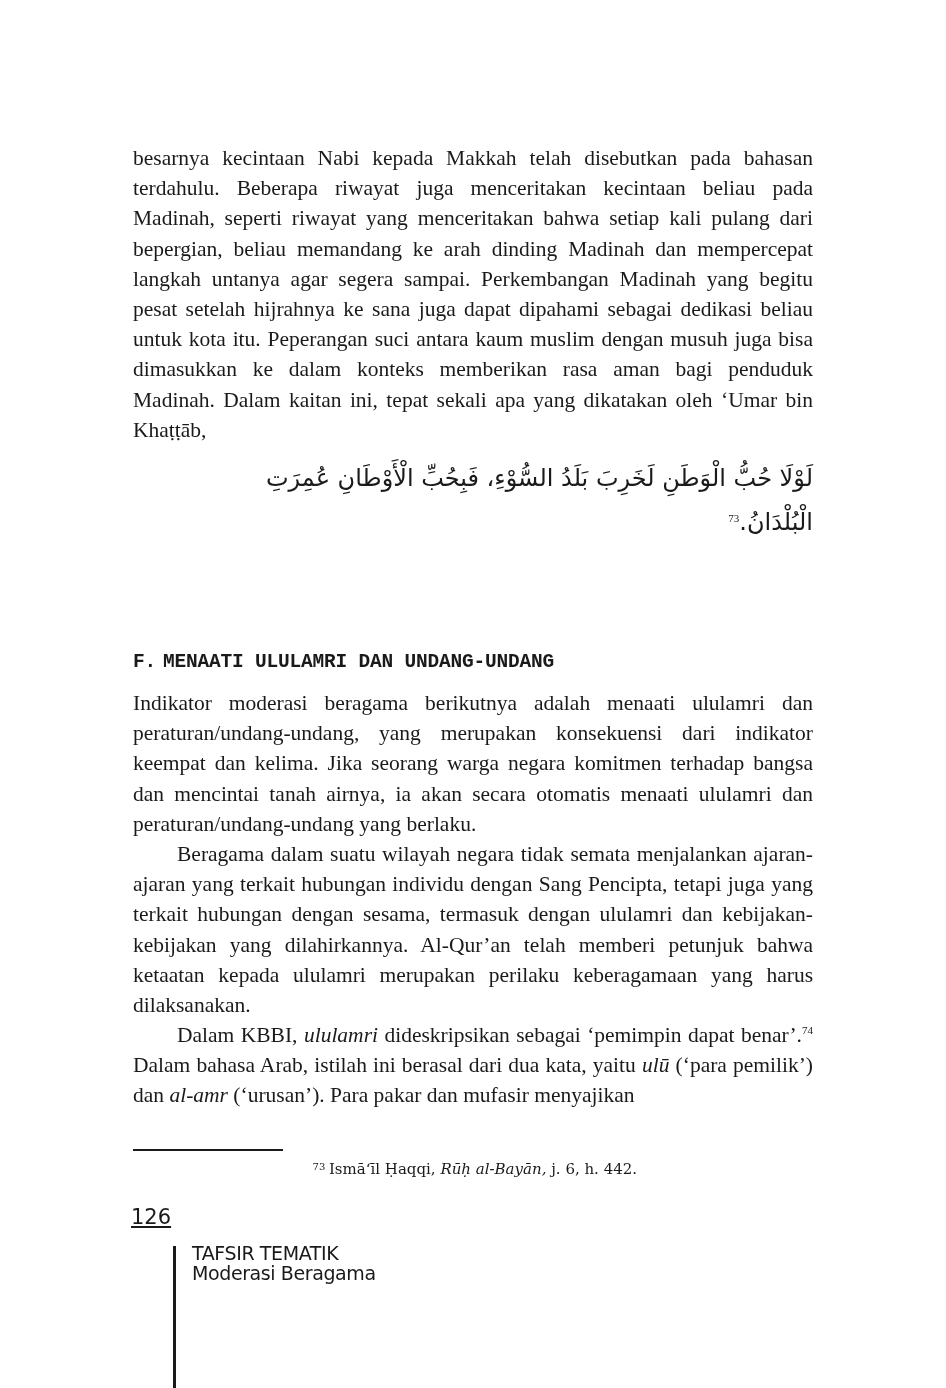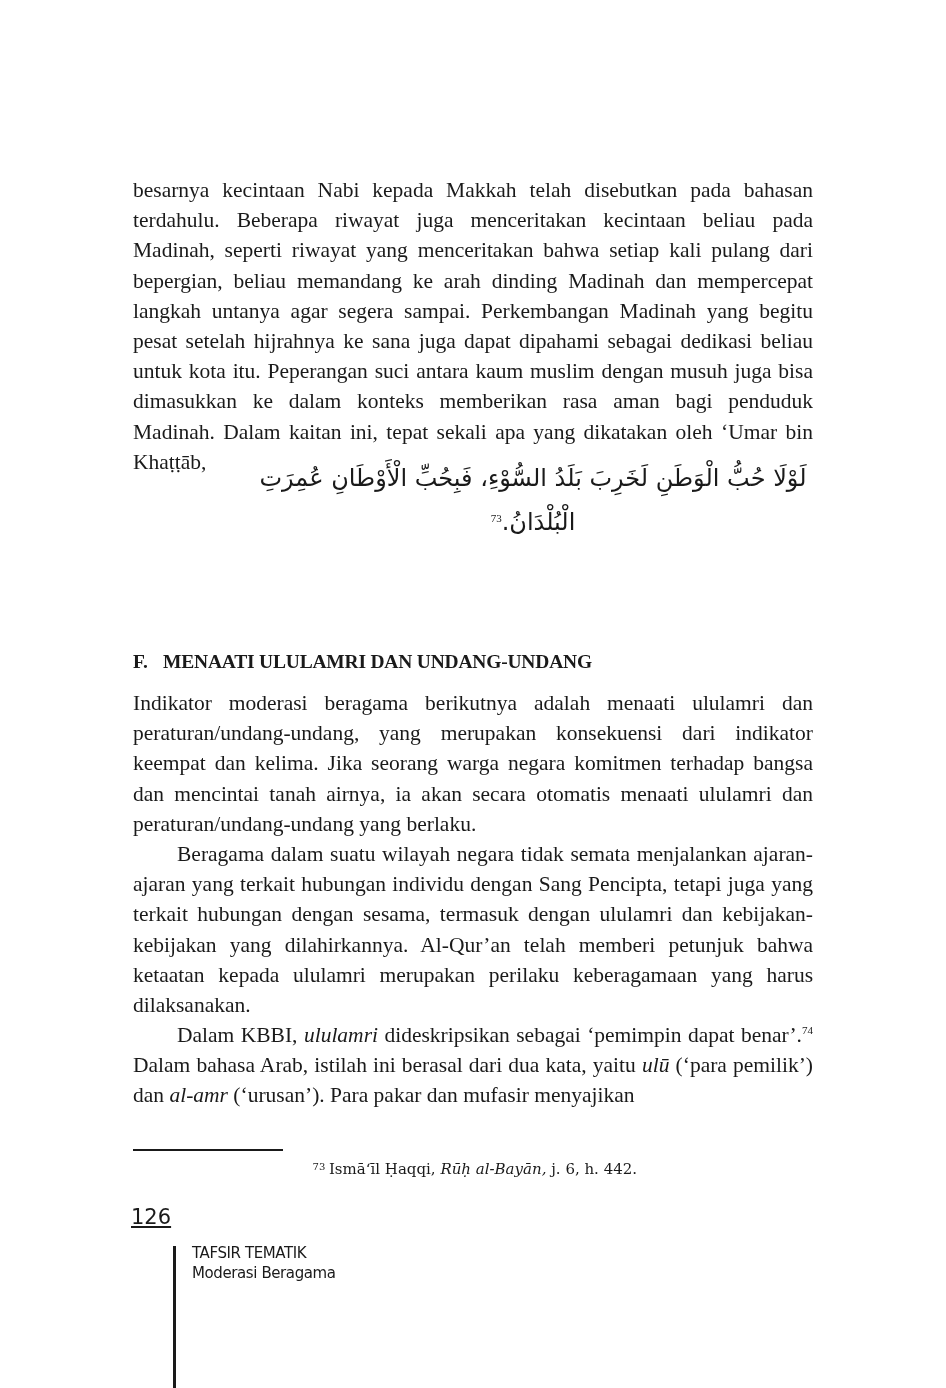"besarnya kecintaan Nabi kepada Makkah" .p1 { margin-top: 32px -> none }
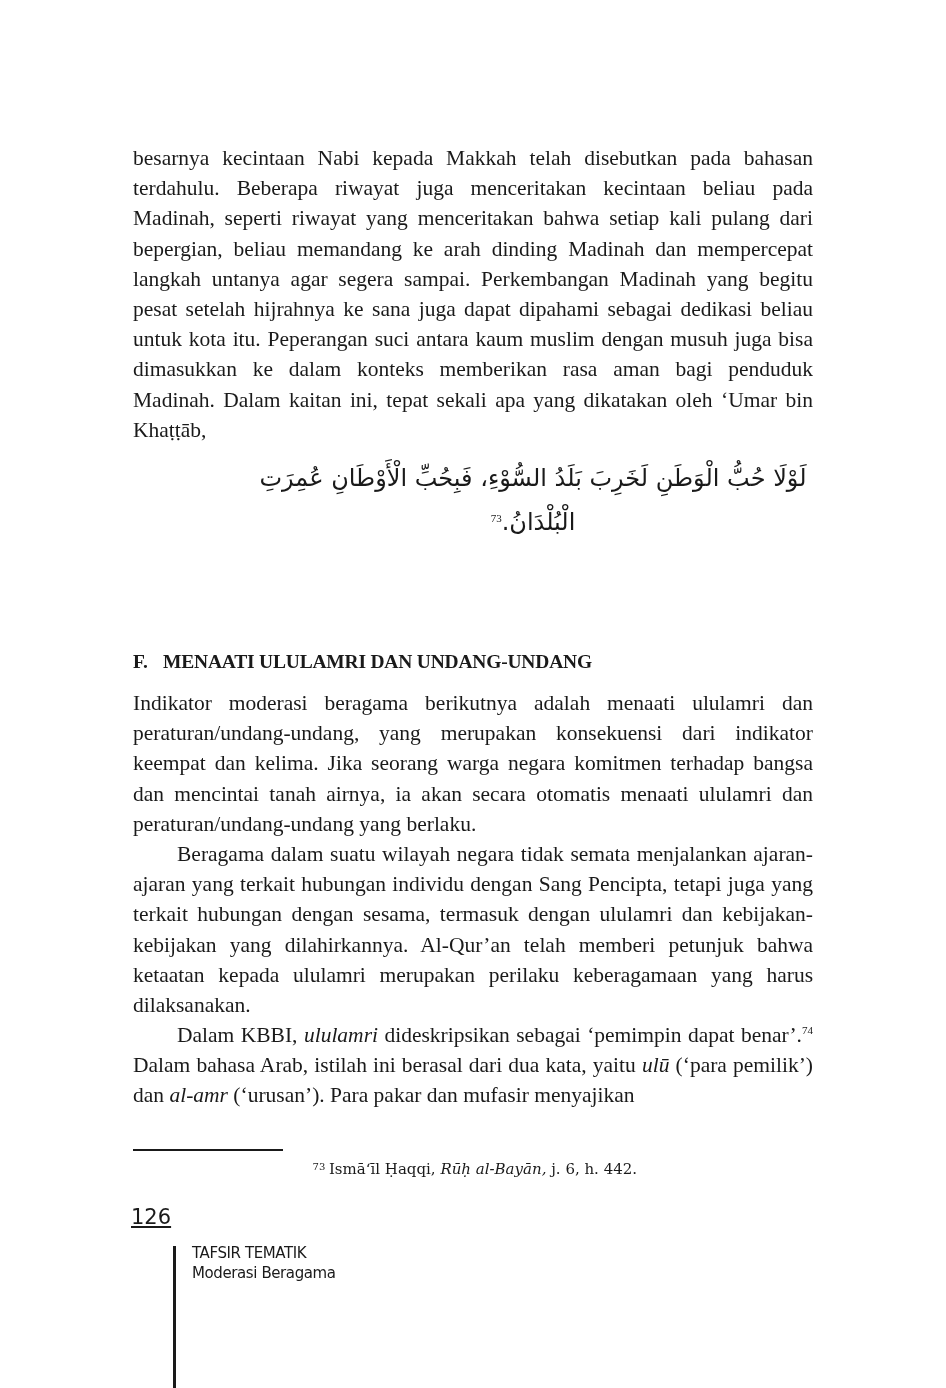"لَوْلَا حُبُّ الْوَطَنِ لَخَرِبَ بَلَدُ" .arabic { text-align: center -> right }
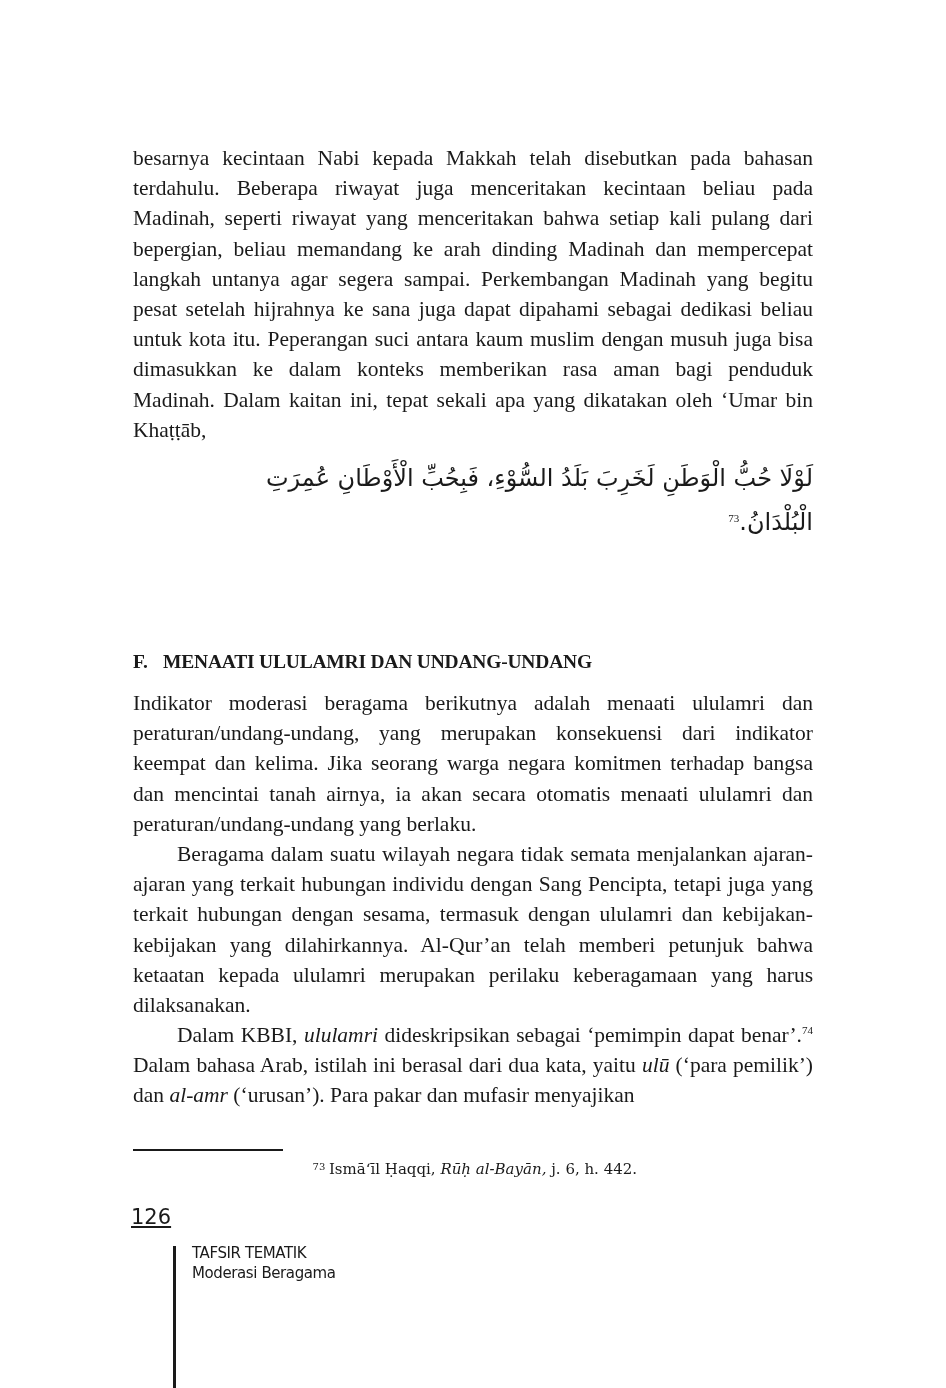"F. MENAATI ULULAMRI DAN UNDANG-UNDANG" .heading { font-family: Liberation Serif, serif -> Liberation Mono, monospace }
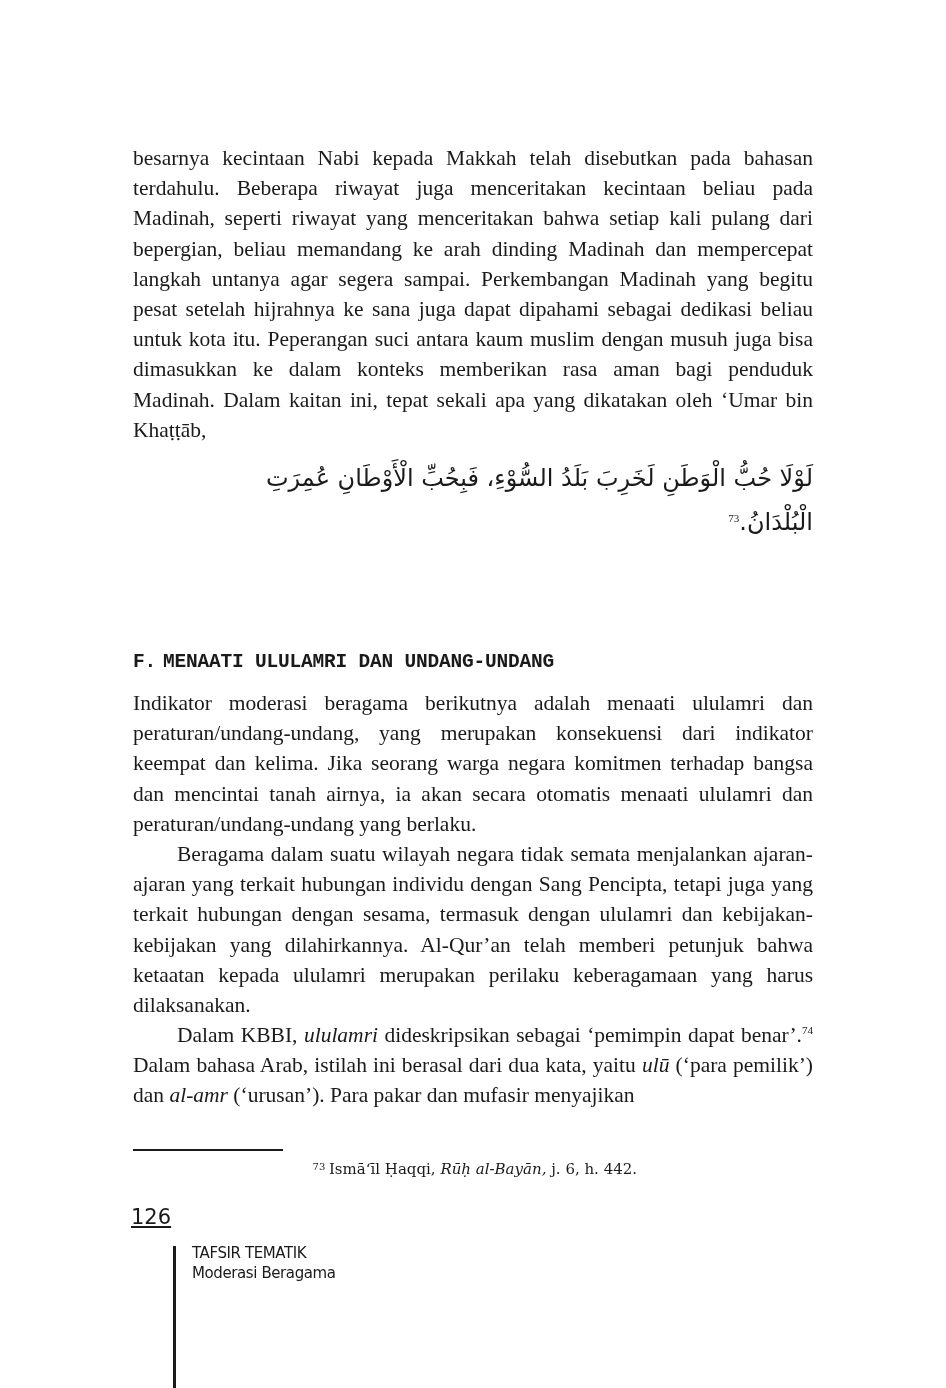"TAFSIR TEMATIK" .footer-title { font-size: 15px -> 19px }
